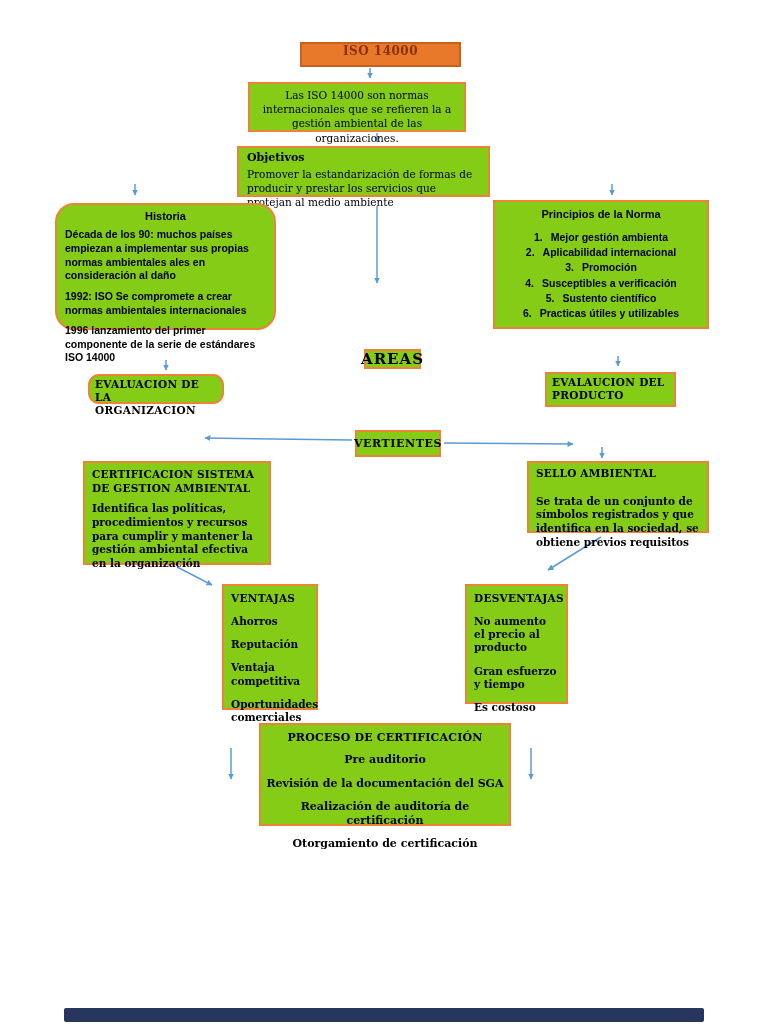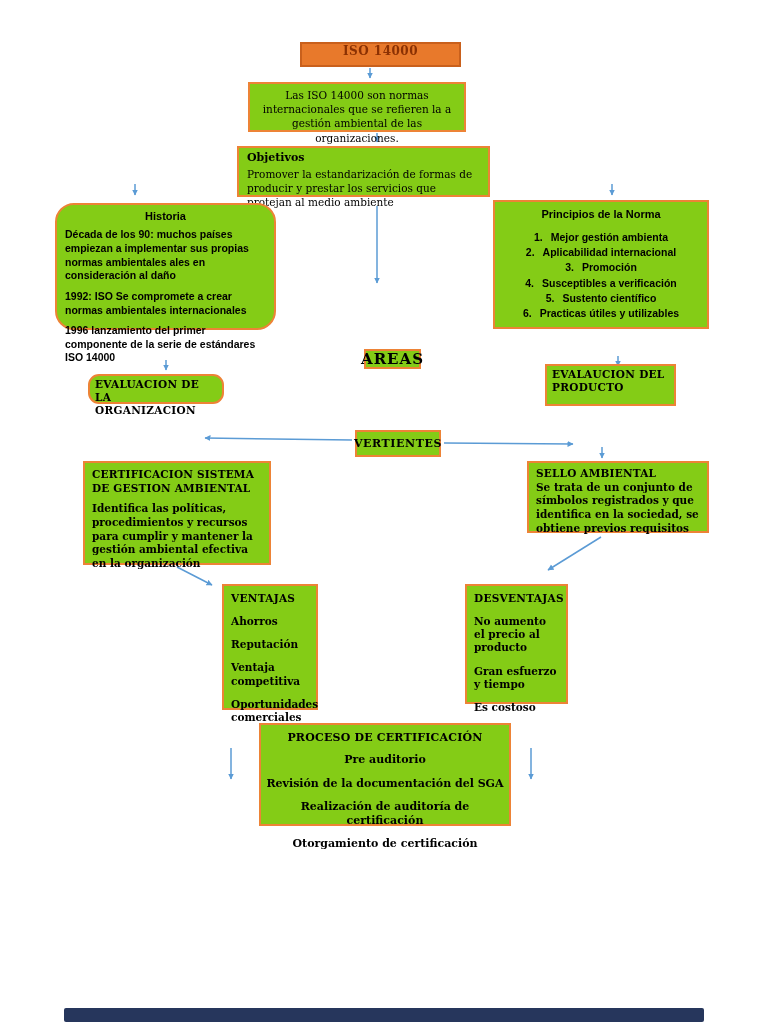"EVALAUCION DEL" .eval-prod-box { height: 42px -> 35px; top: 364px -> 372px }
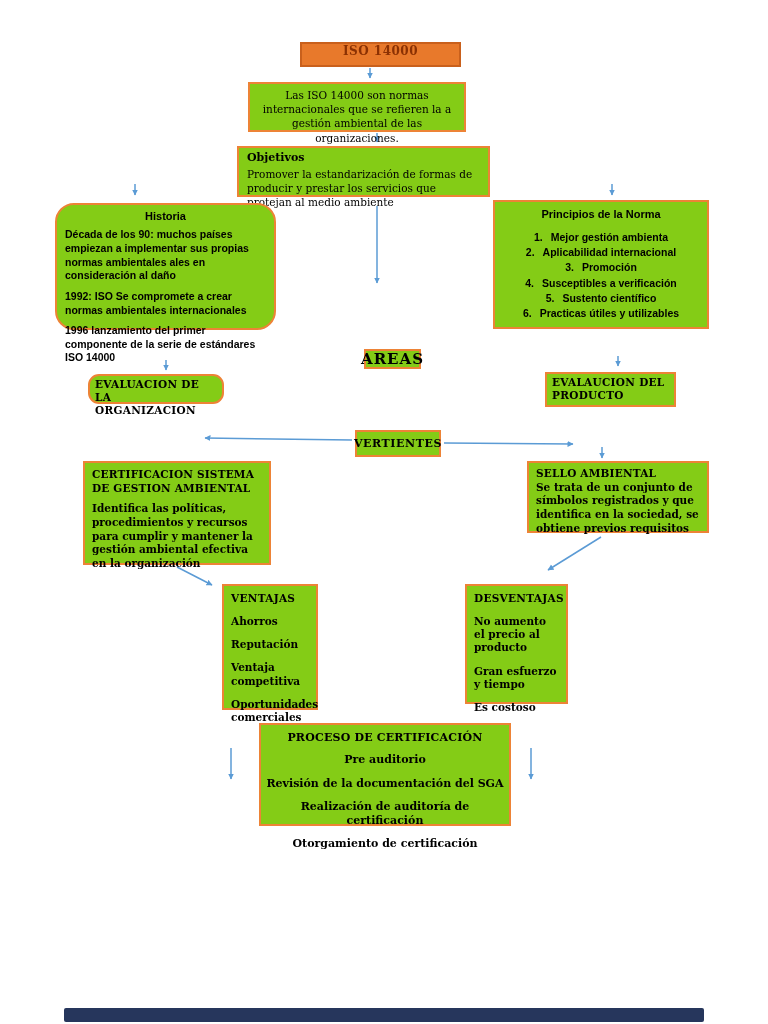"SELLO AMBIENTAL" .sello-box .title { margin-bottom: 0 -> 14px }
